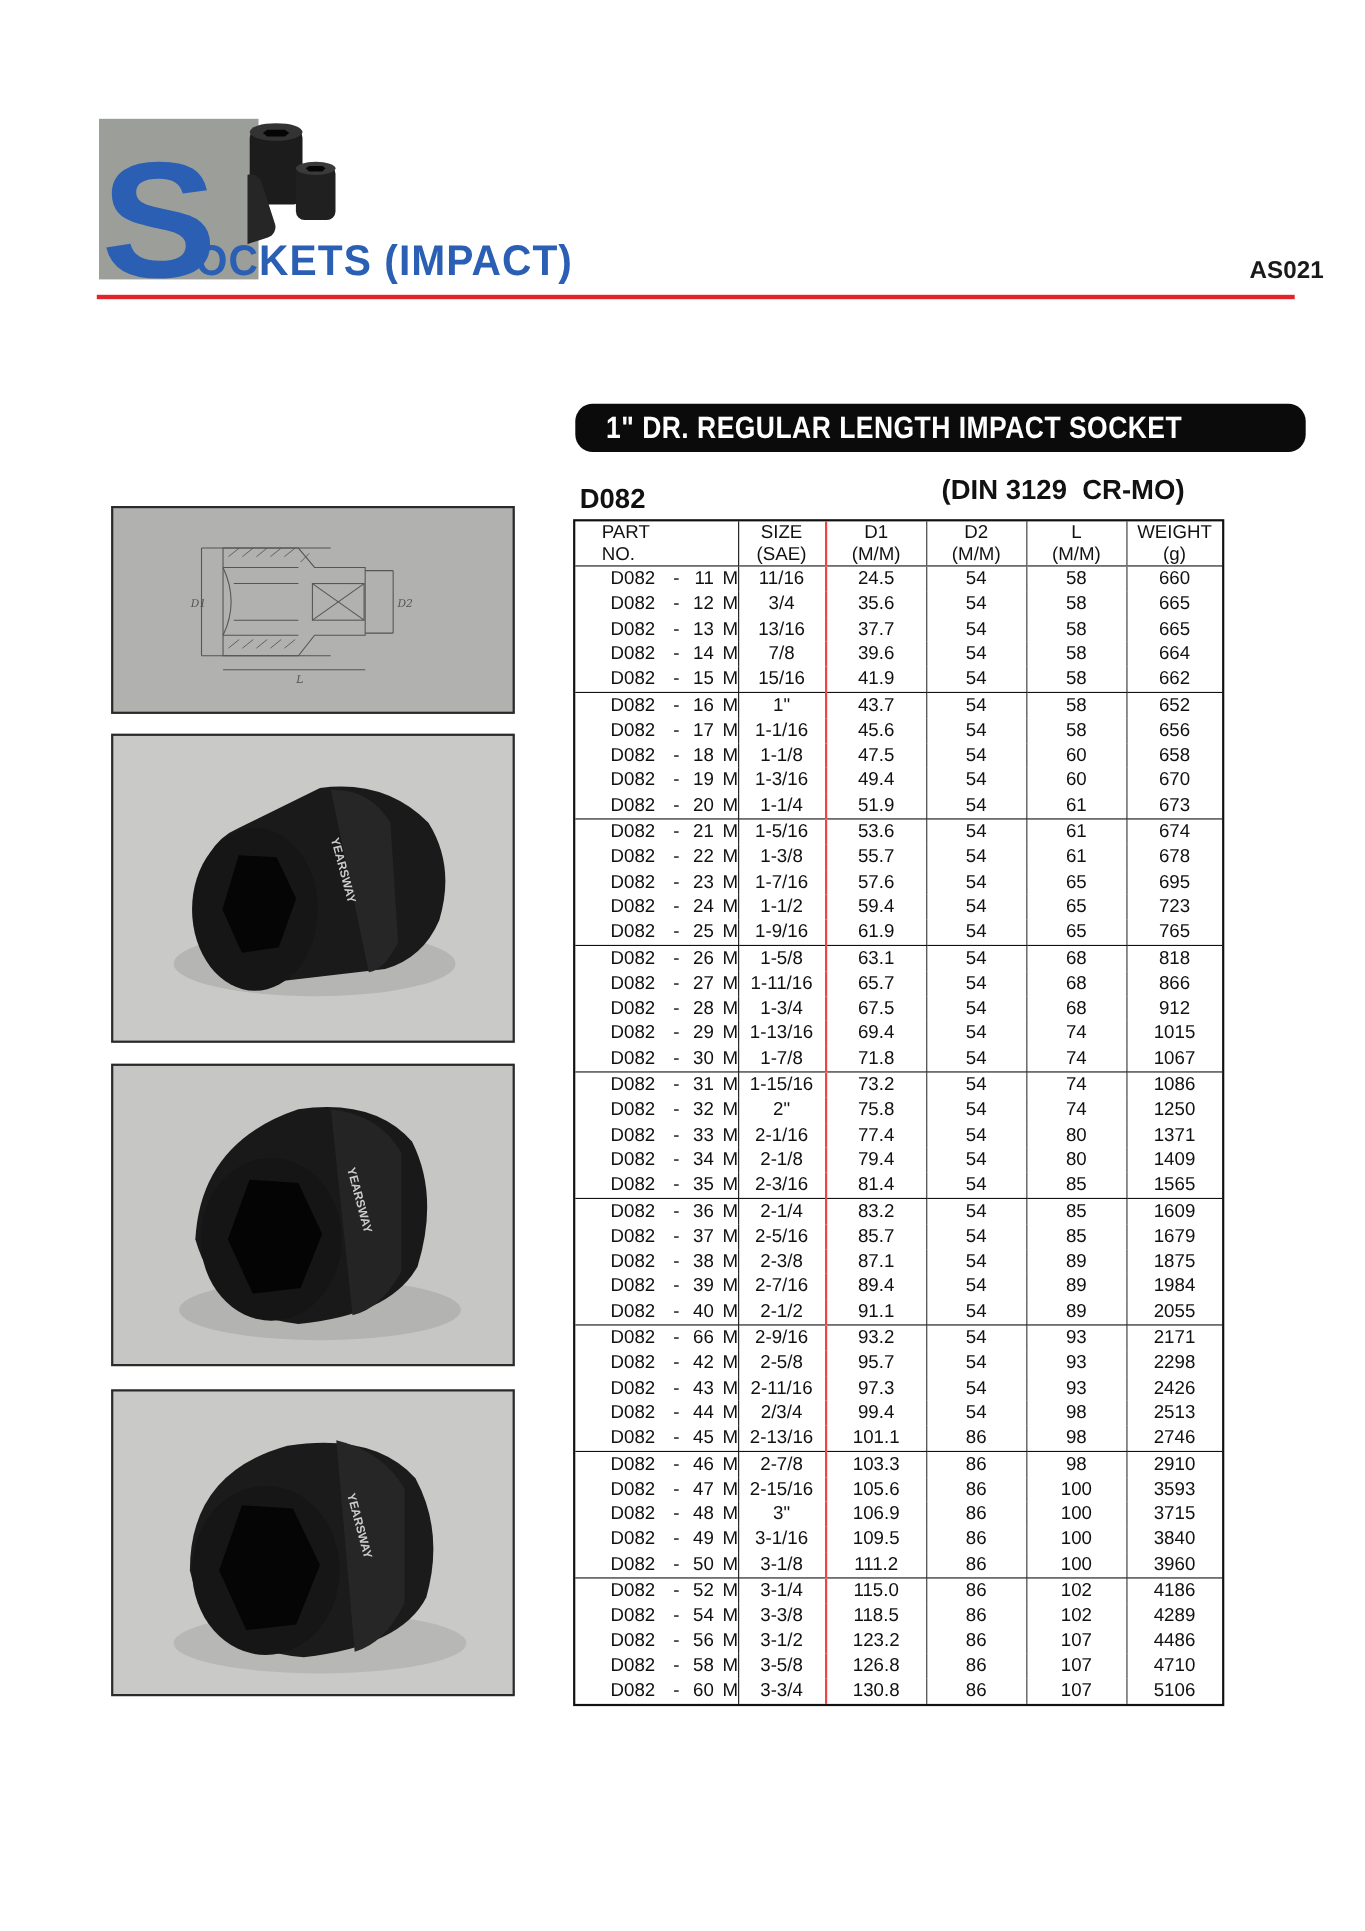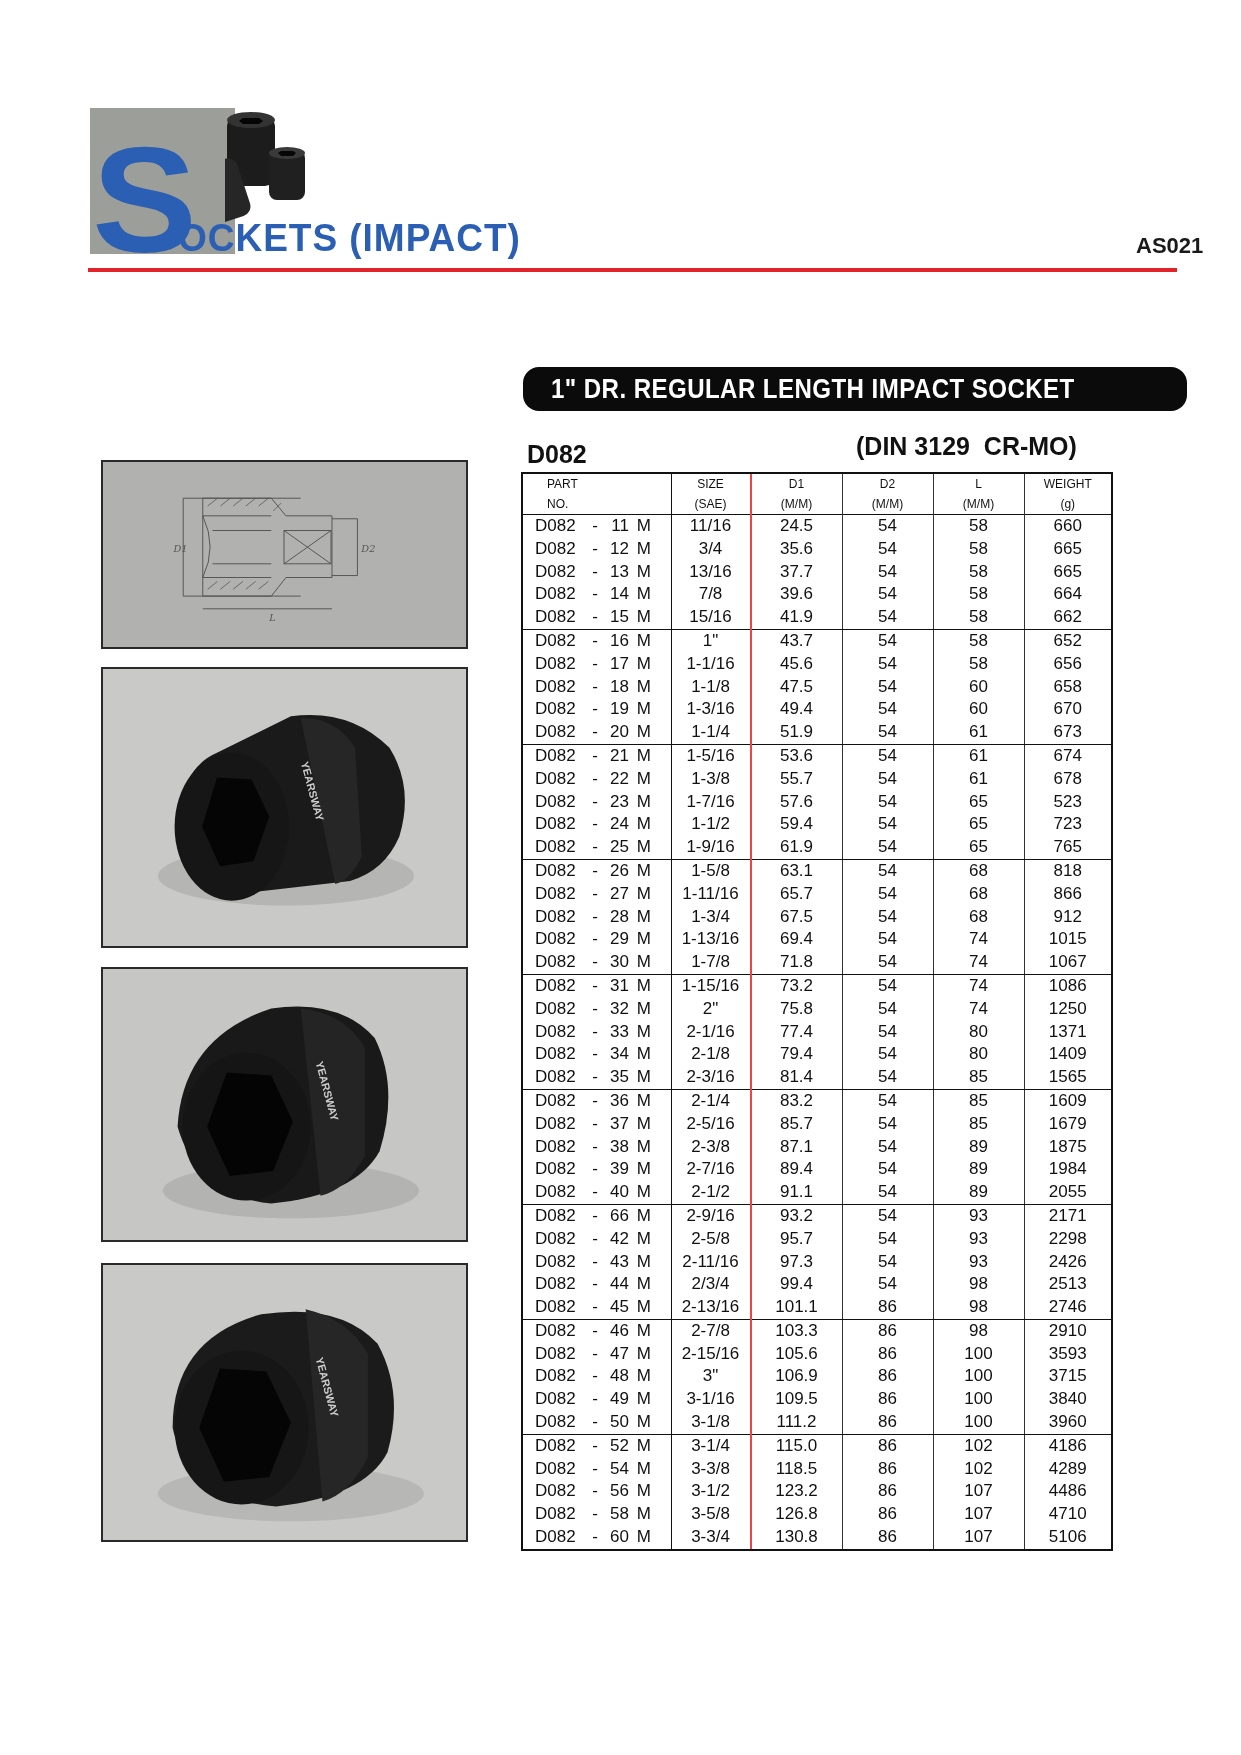"PART" .tbl th { font-size: 12px -> 17px }
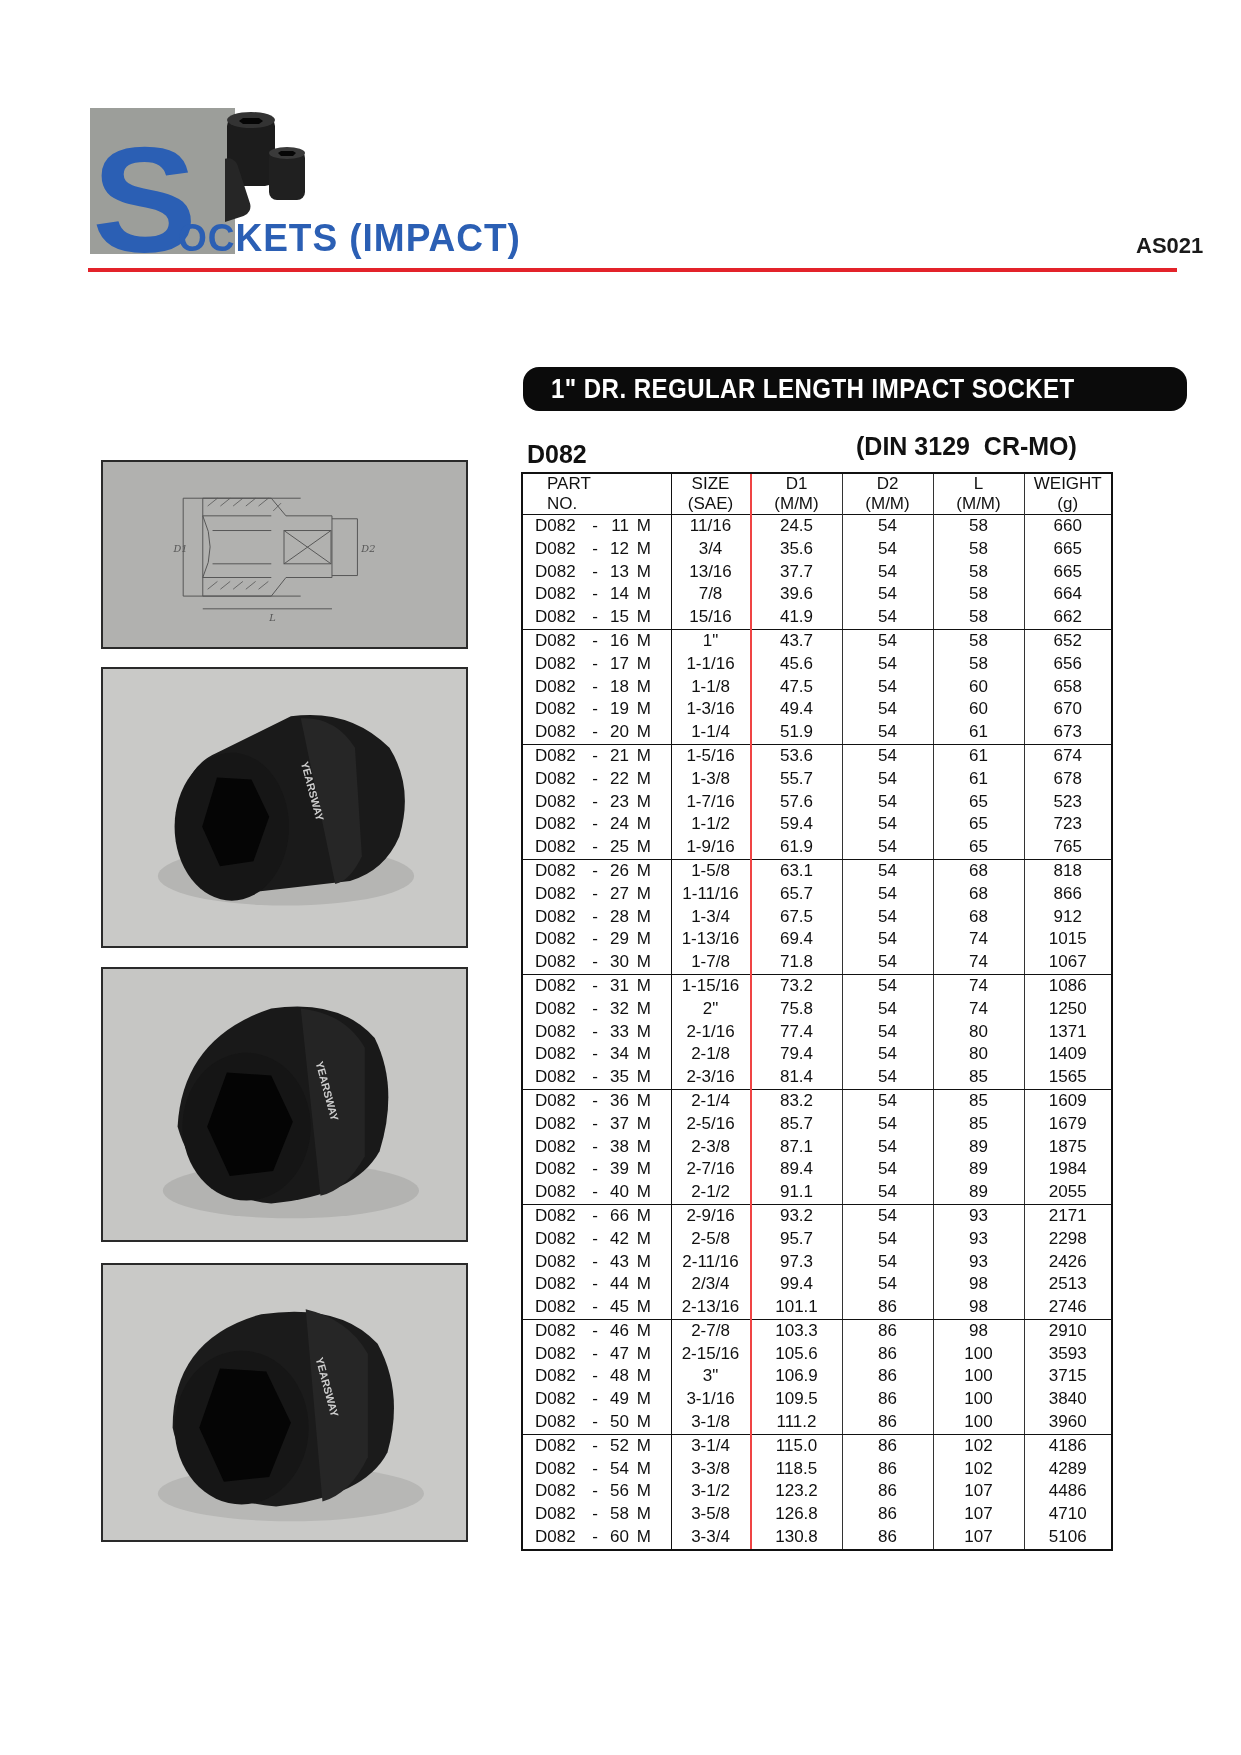"D082 - 11 M" .tbl .c-part { padding-left: 12px -> 32px }
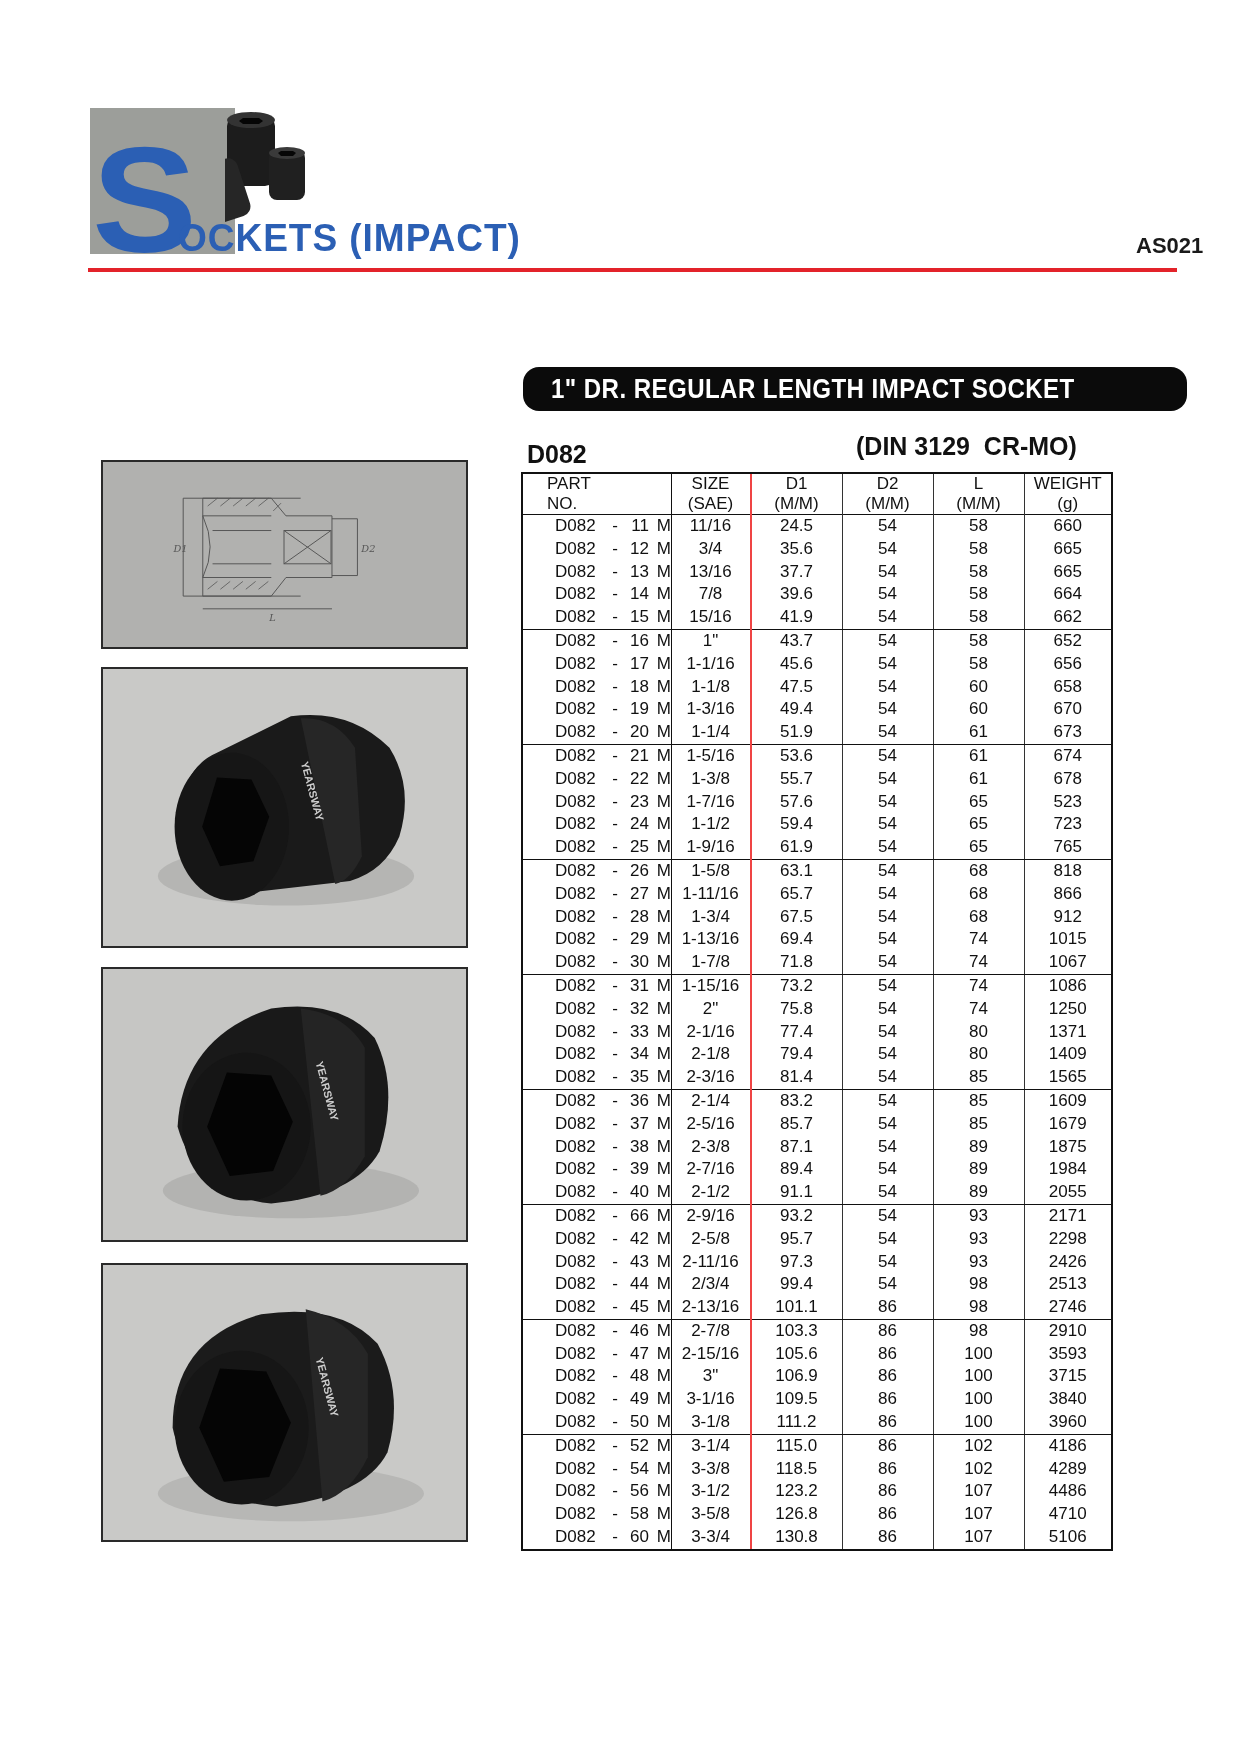"523" td.c-w { text: 523 -> 695 }
